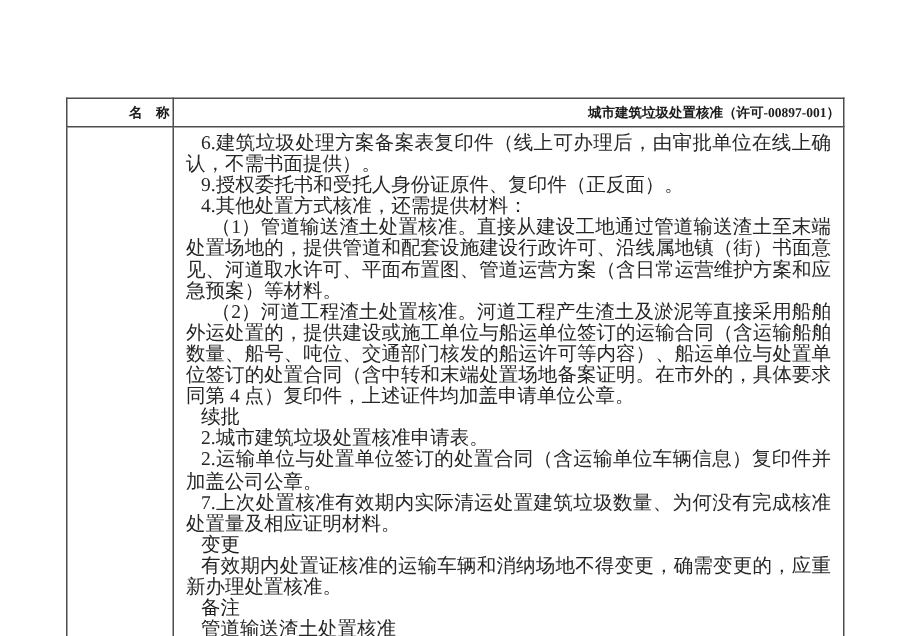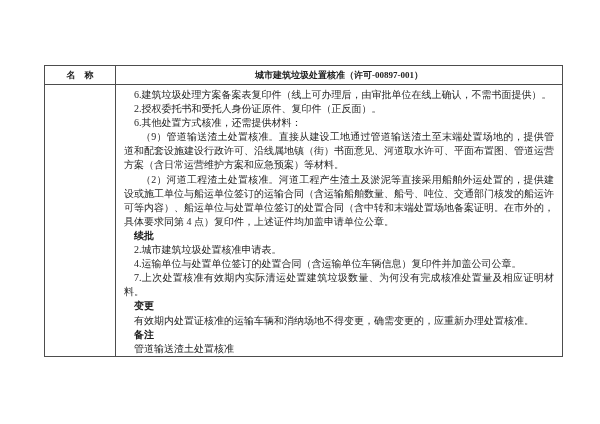"名 称" tr.hdr td { text-align: center -> right }
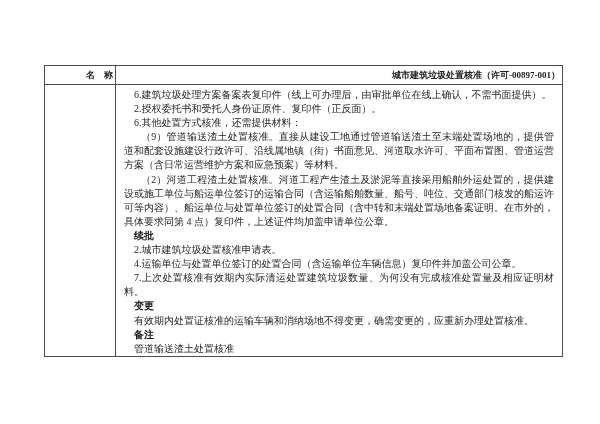"6.建筑垃圾处理方案备案表复印件（线上可办理后，由审批单位在线上确认，不需书面提" td.content p { font-size: 10px -> 13px }
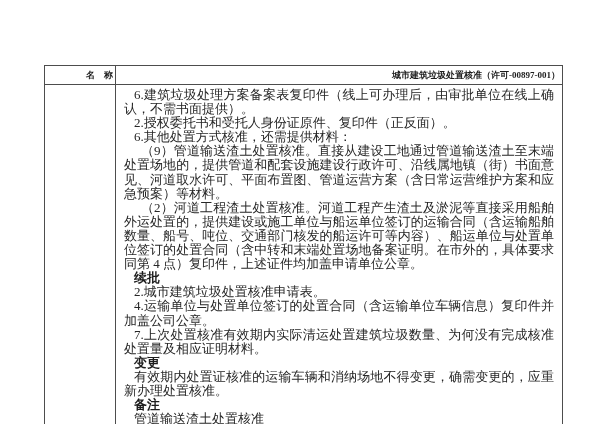"2.授权委托书和受托人身份证原件、复印件（正反面）。" p.item { text: 2 -> 9 }
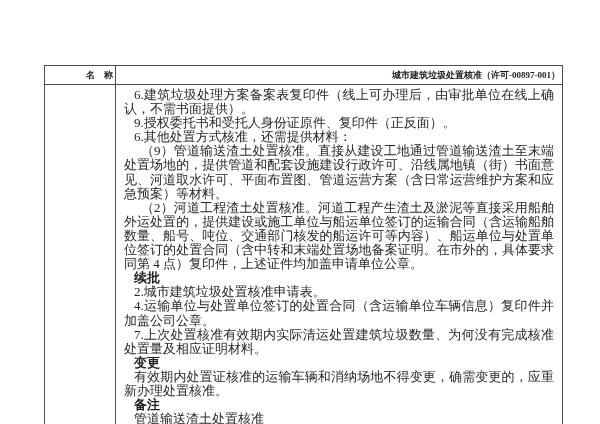"6.其他处置方式核准，还需提供材料：" p.item { text: 6 -> 4 }
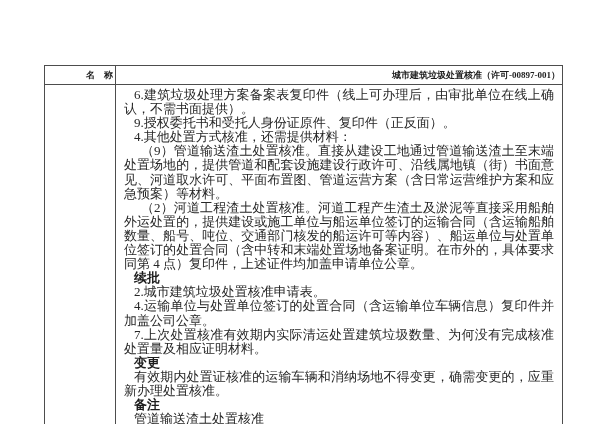"（9）管道输送渣土处置核准。直接从建设工地通过管道输送渣土至末端处置场地的，提供" p.sub { text: 9 -> 1 }
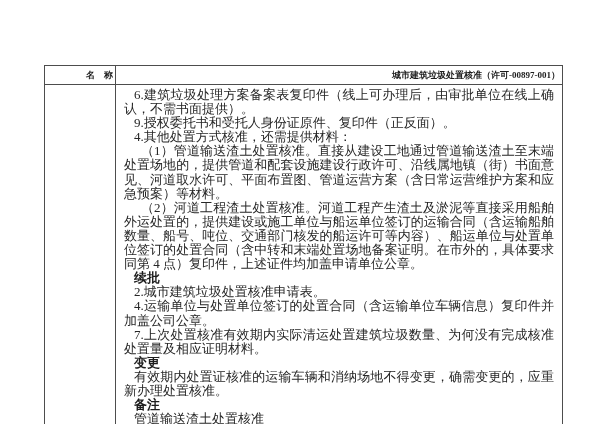"续批" td.content p.heading { font-weight: bold -> normal }
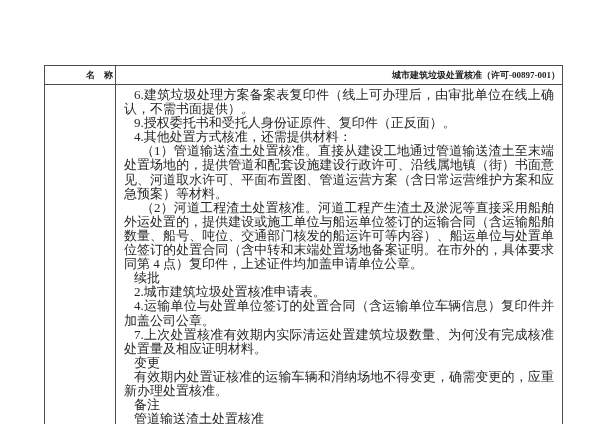"4.运输单位与处置单位签订的处置合同（含运输单位车辆信息）复印件并加盖公司公章。" p.item { text: 4 -> 2 }
